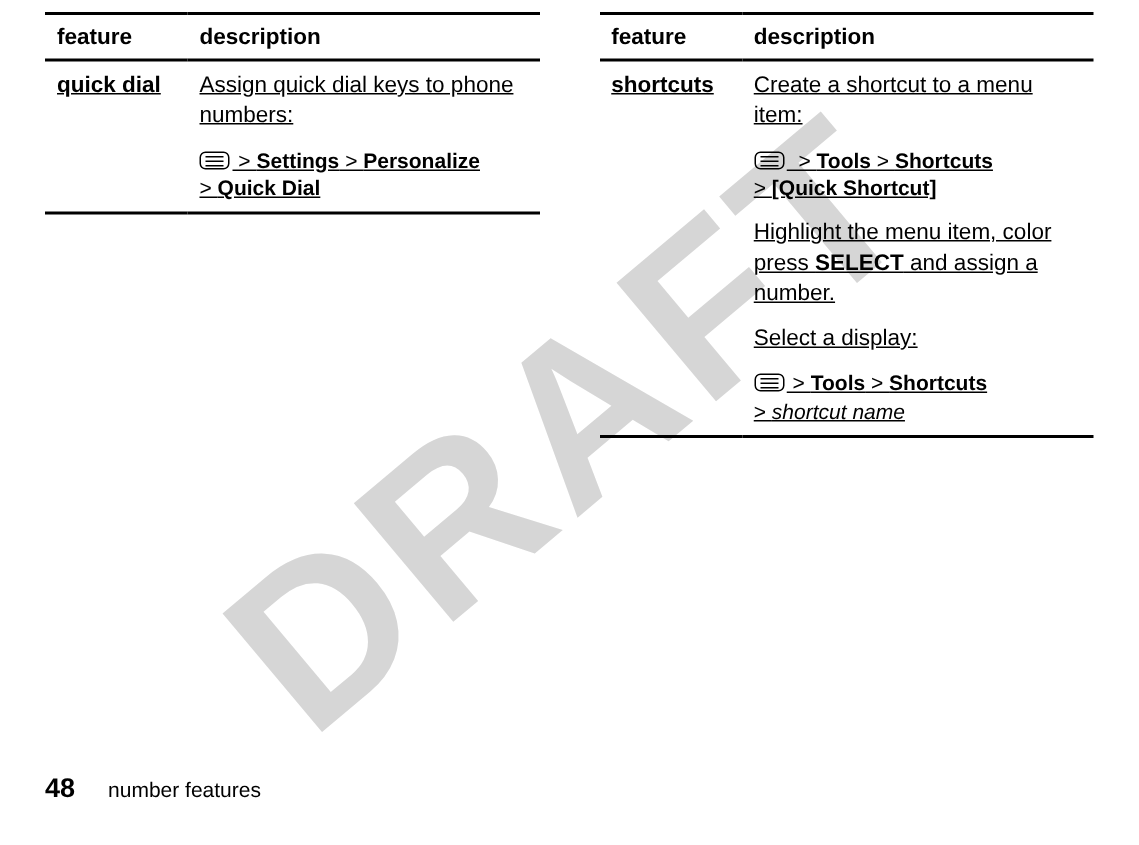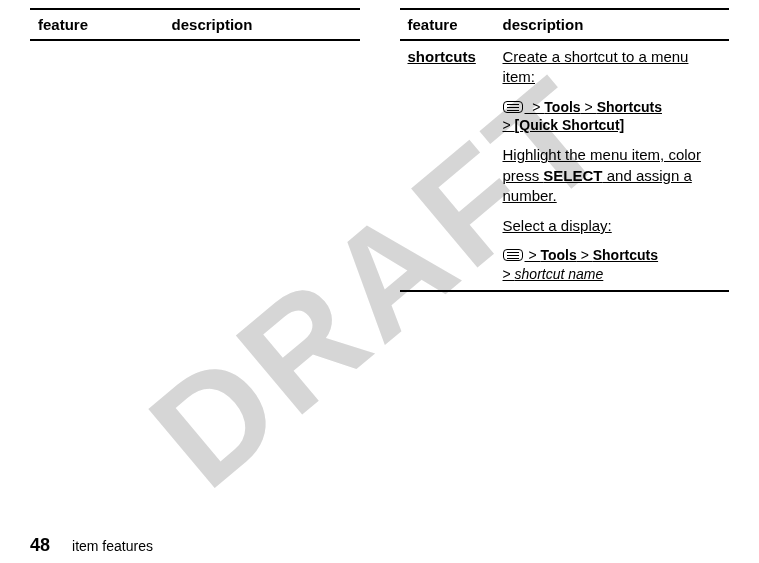"quick dial" tr.last { html: none -> <tr> <td>quick dial</td> <td> <span>Assign quick dial keys to phone numbers:</span> <div> <span></span> &gt;&nbsp;<span>Settings</span> &gt;&nbsp;<span>Personalize</span><br> &gt;&nbsp;<span>Quick Dial</span> </div> </td> </tr> }
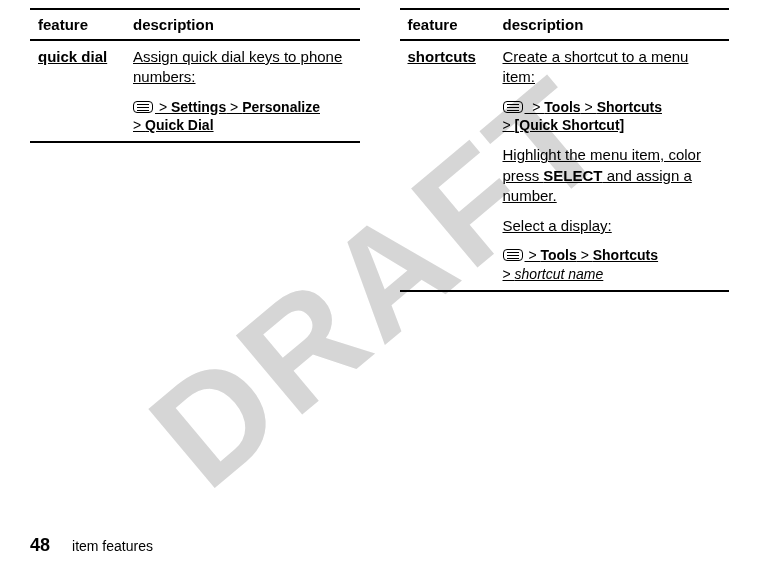"48" .footer { bottom: 7px -> 27px }
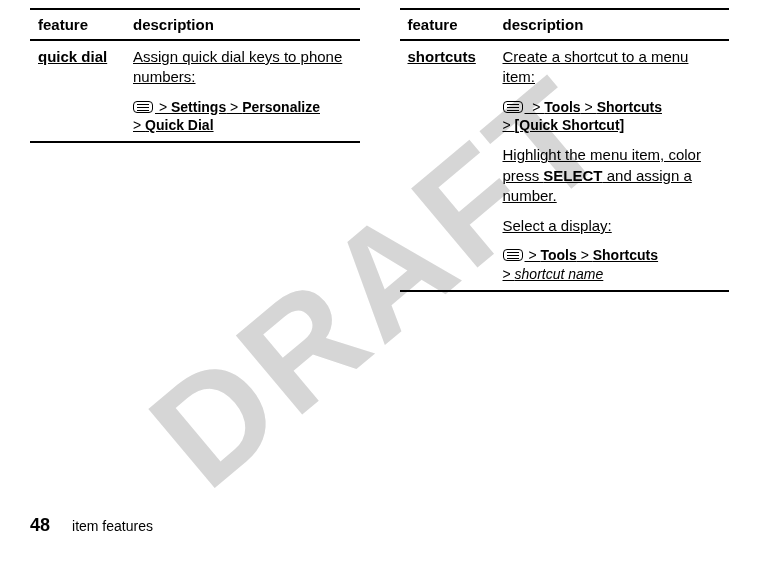"item features" span.section { text: item -> number }
